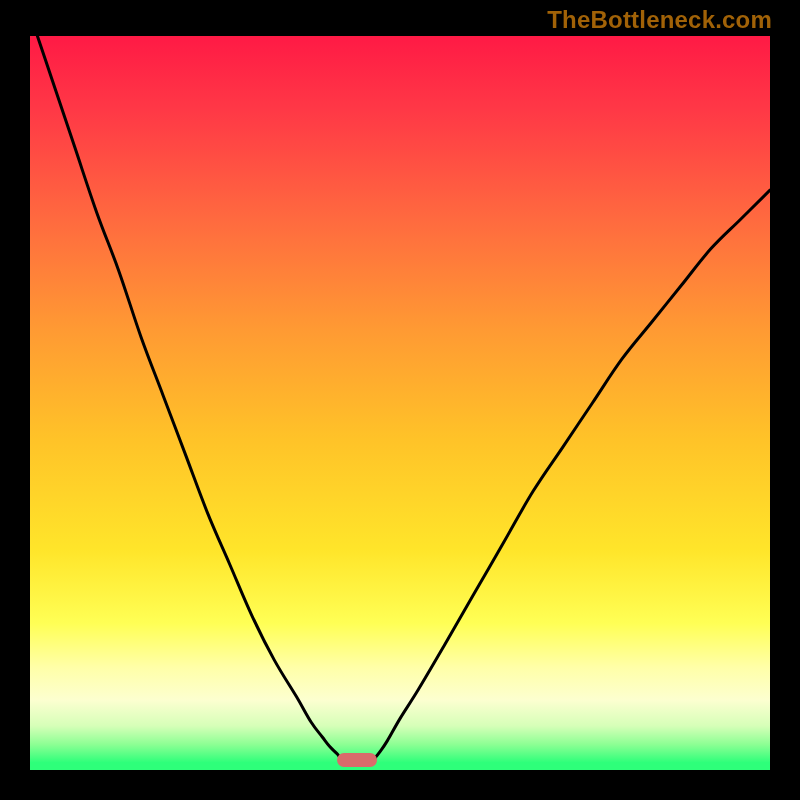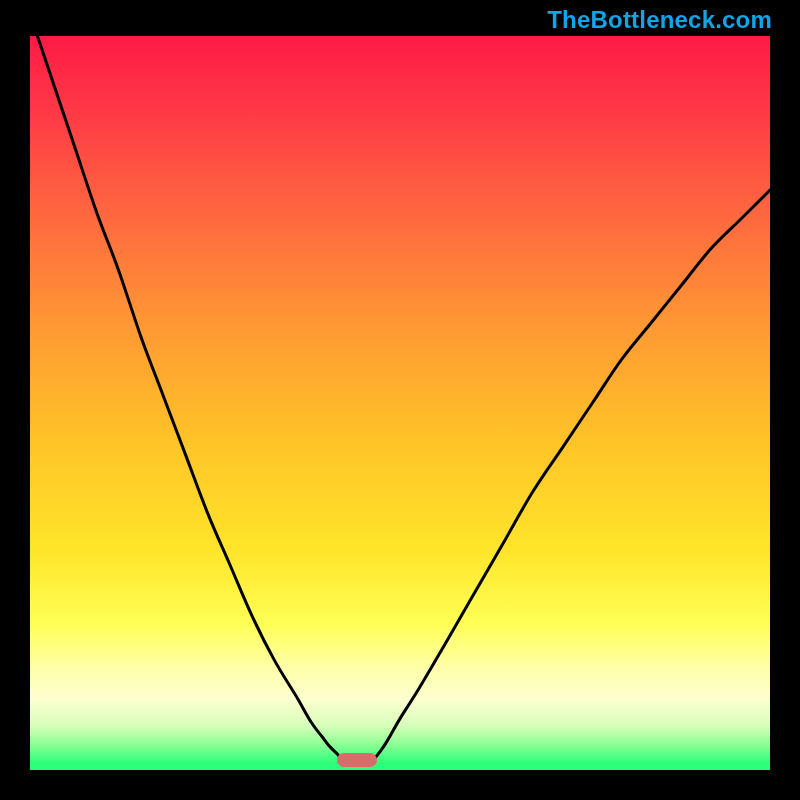"TheBottleneck.com" .watermark { color: #0ea5e9 -> #a16207 }
